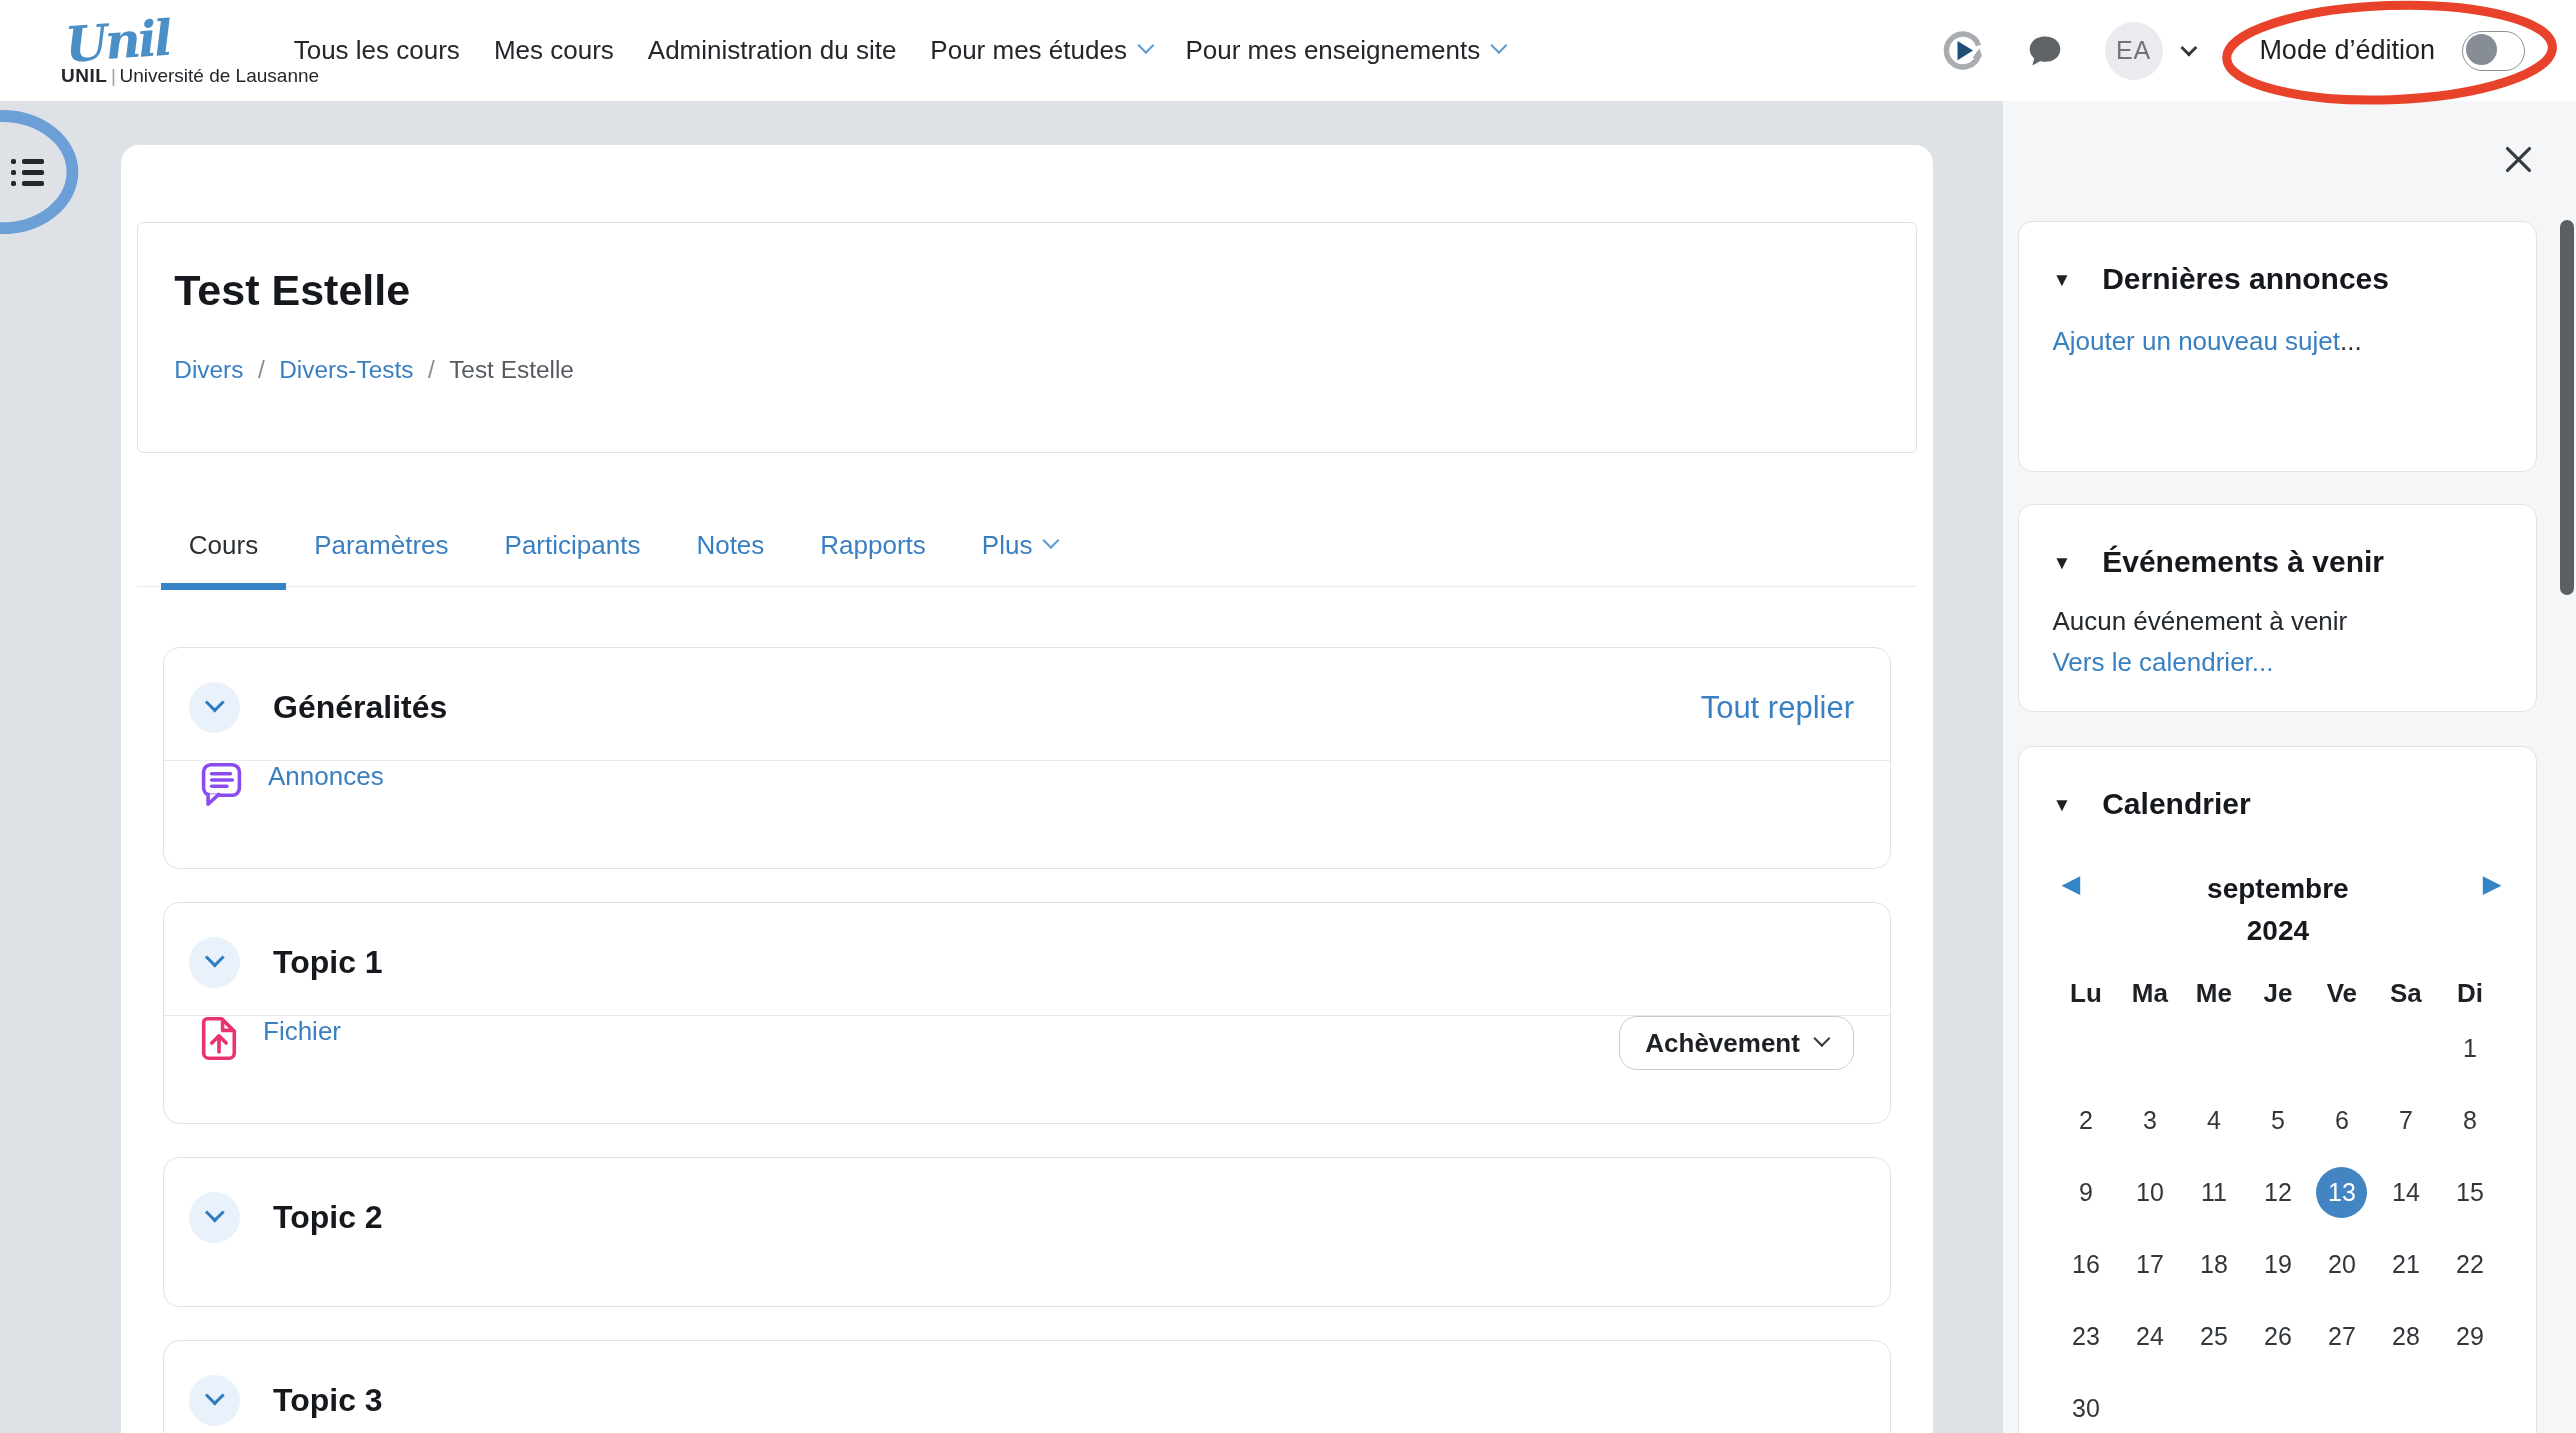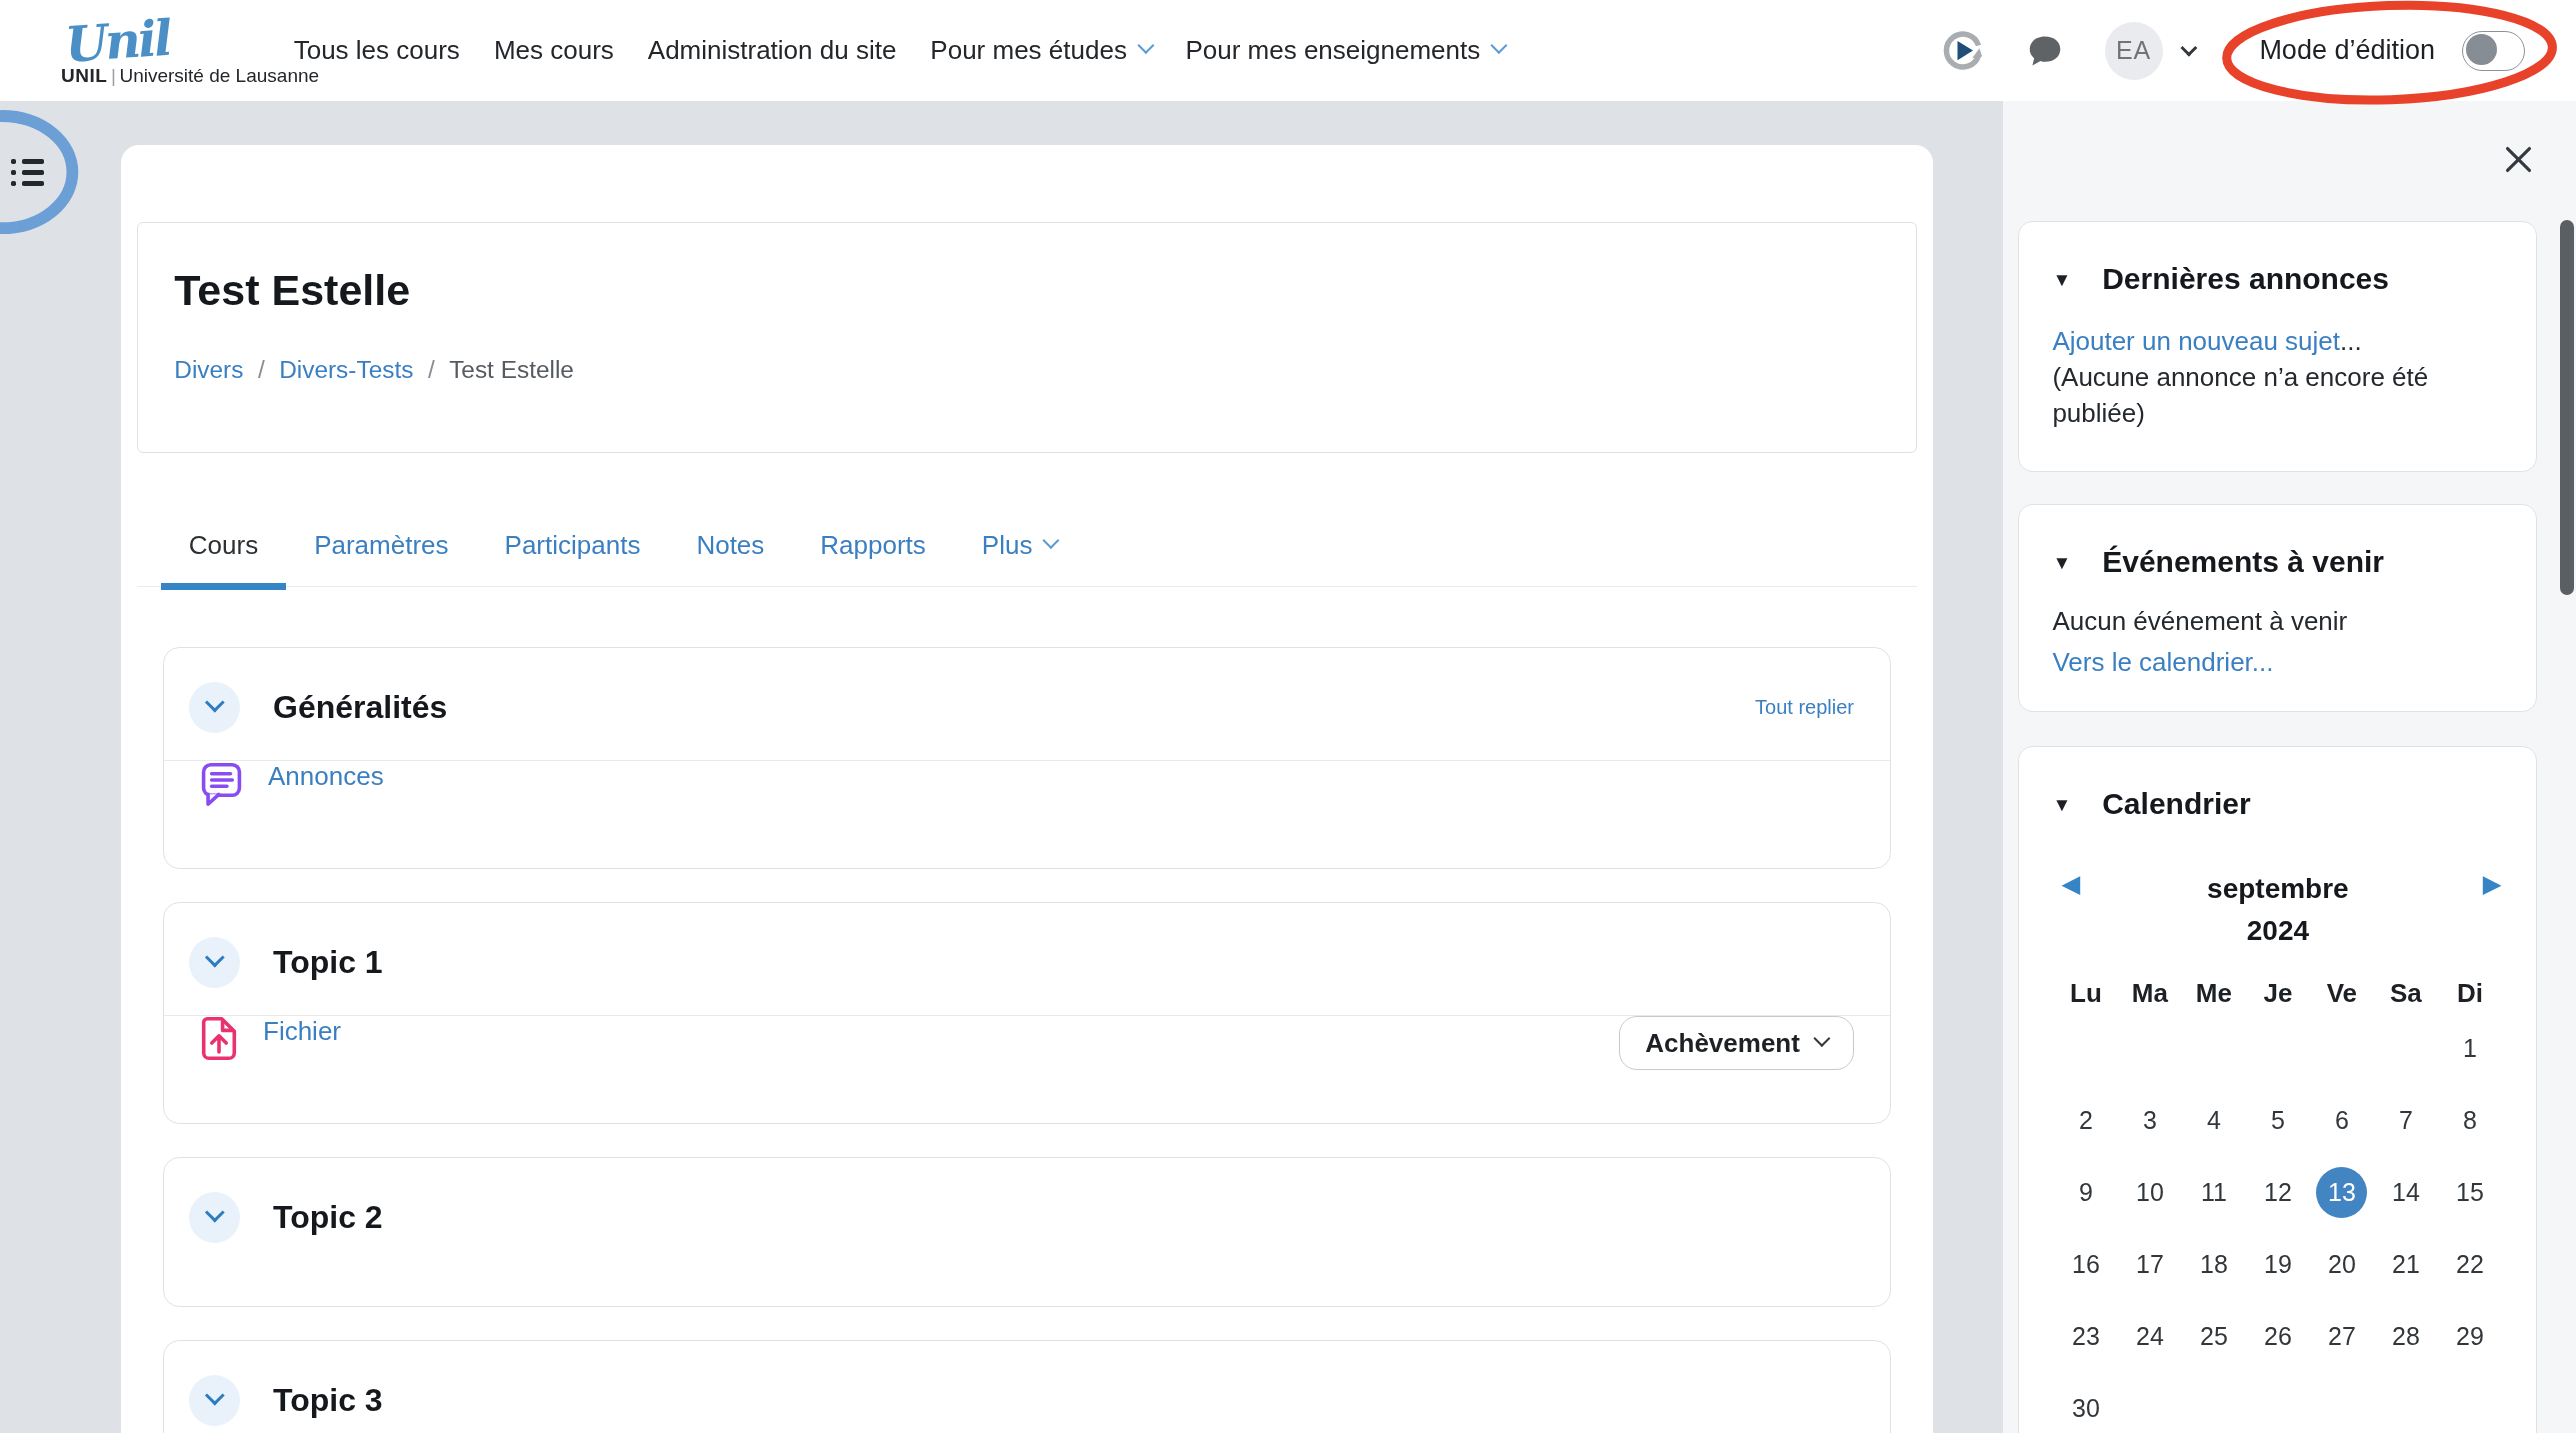"(Aucune annonce n’a encore été" div.d-text { html: <div>(Aucune annonce n’a encore été publiée)</div> -> none }
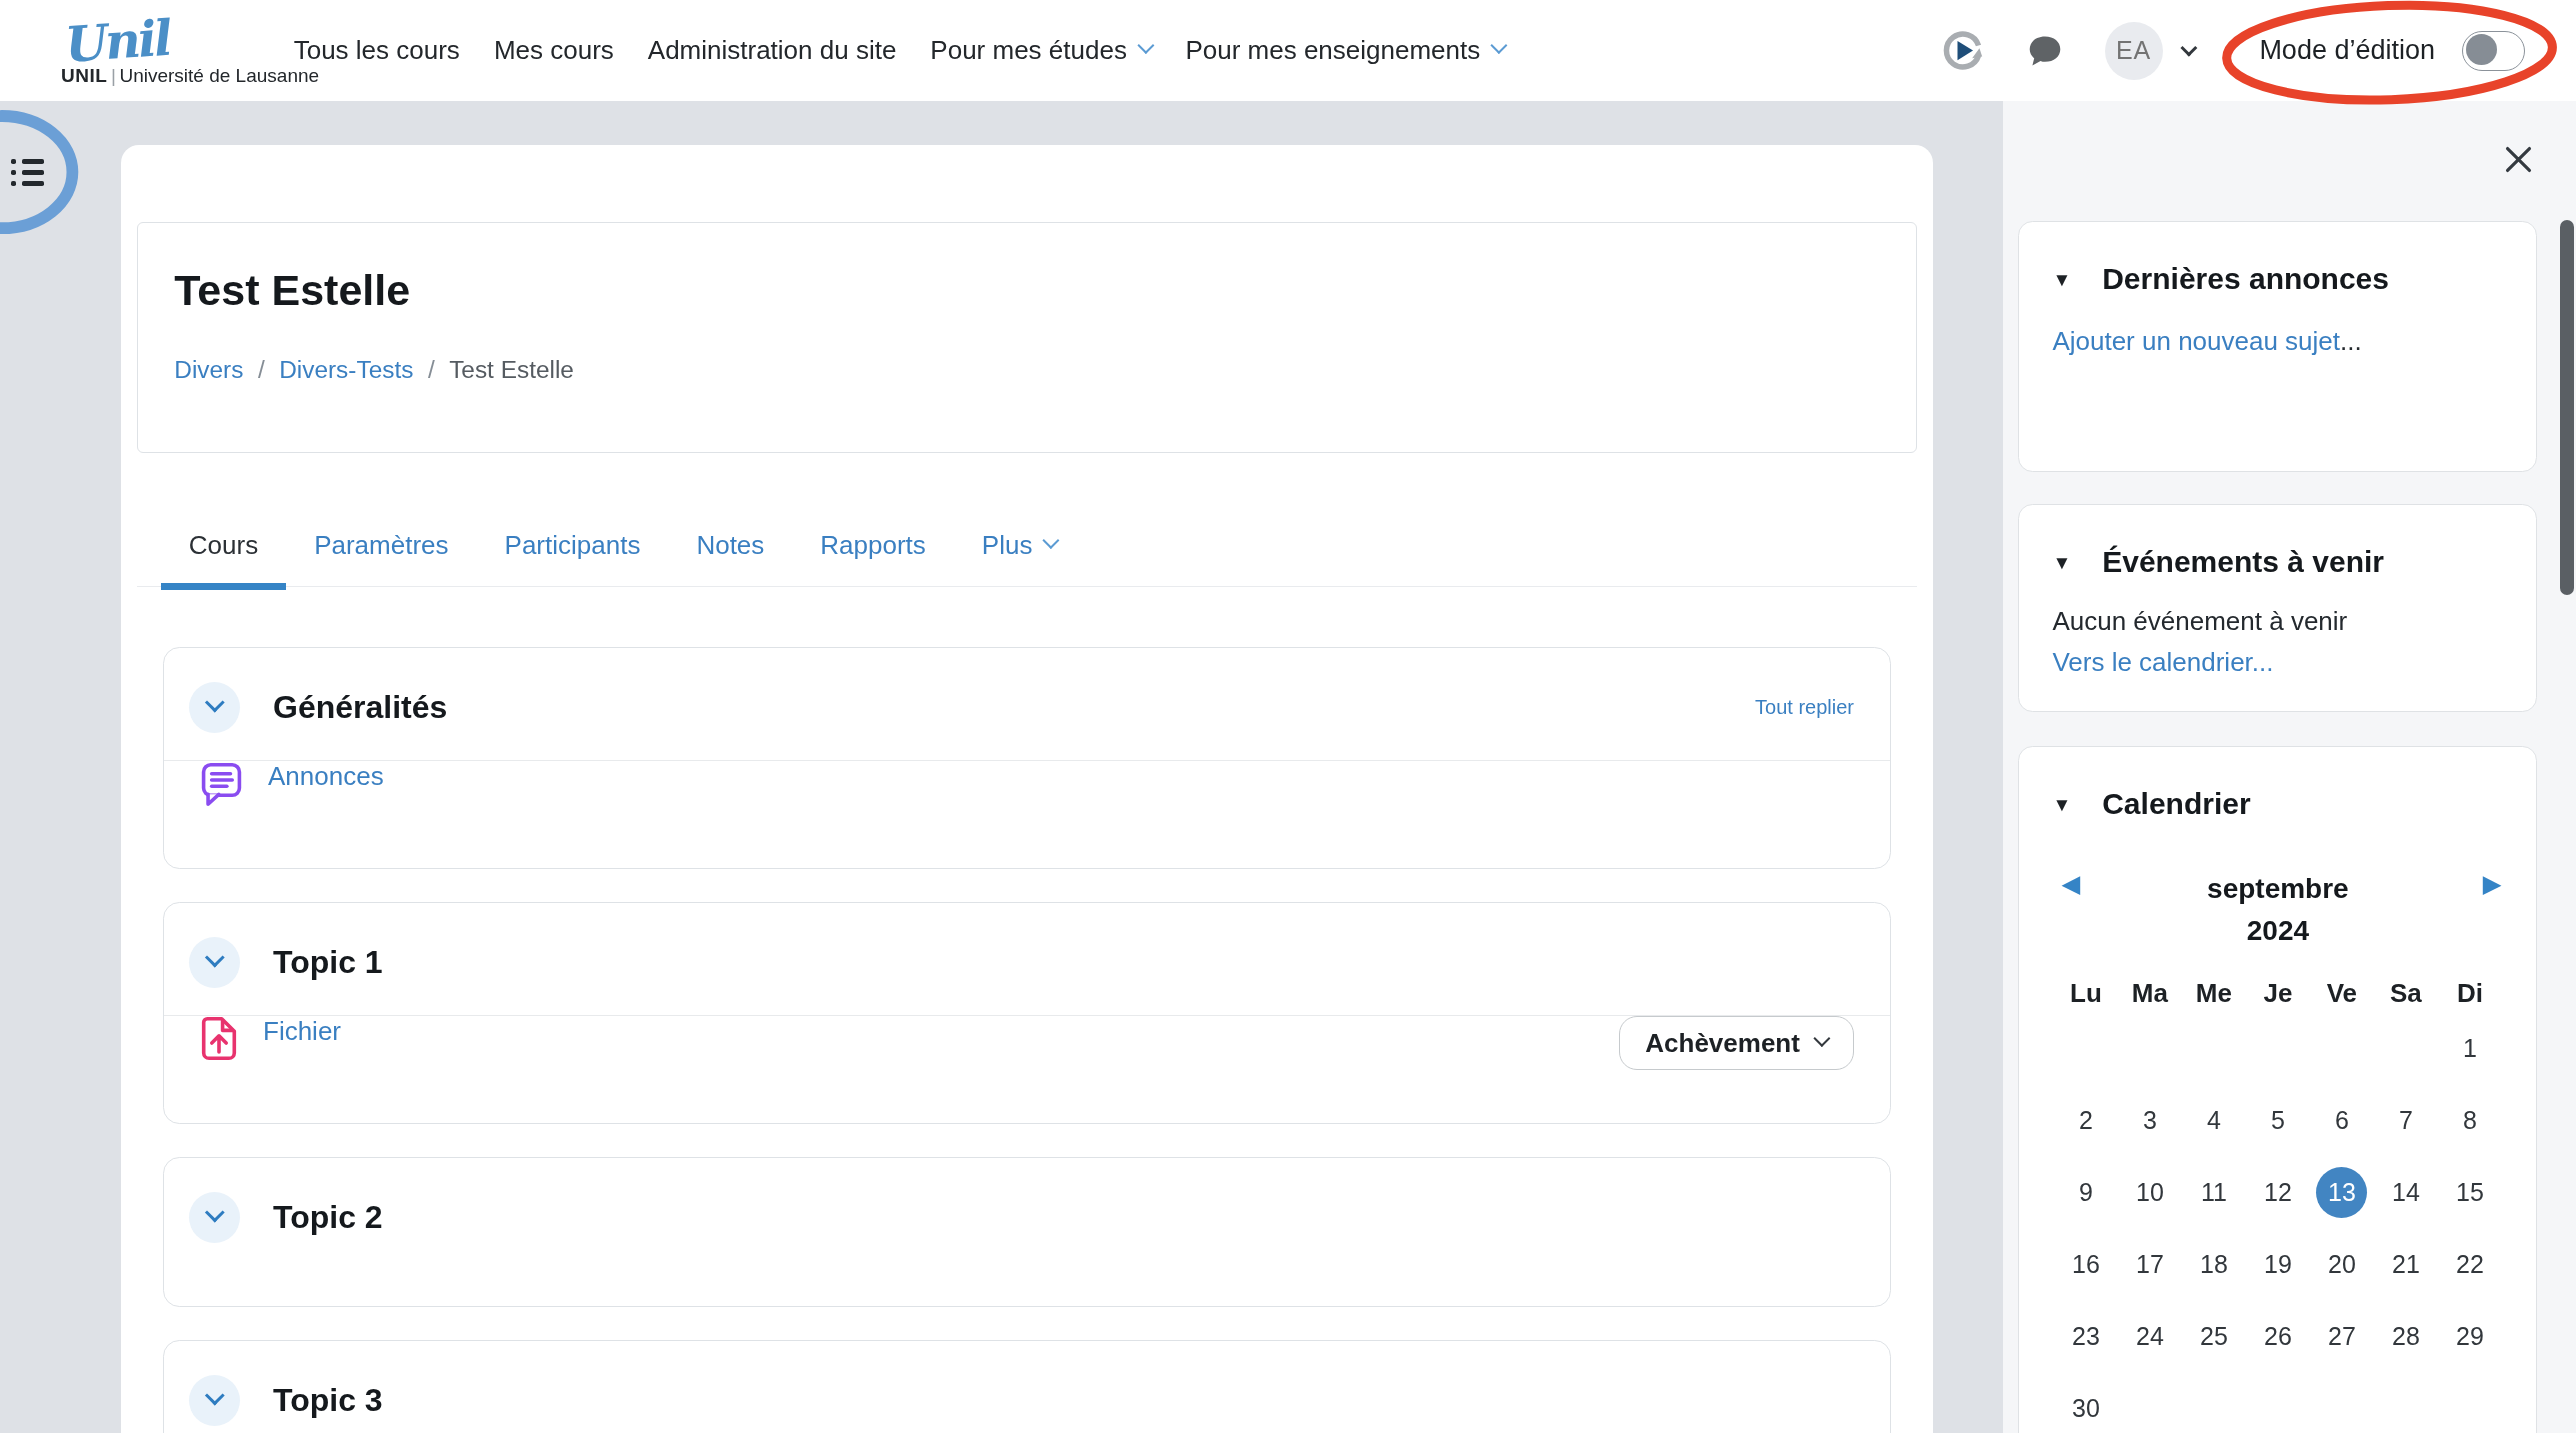"Tout replier" .collapse-link { font-size: 20px -> 31px }
